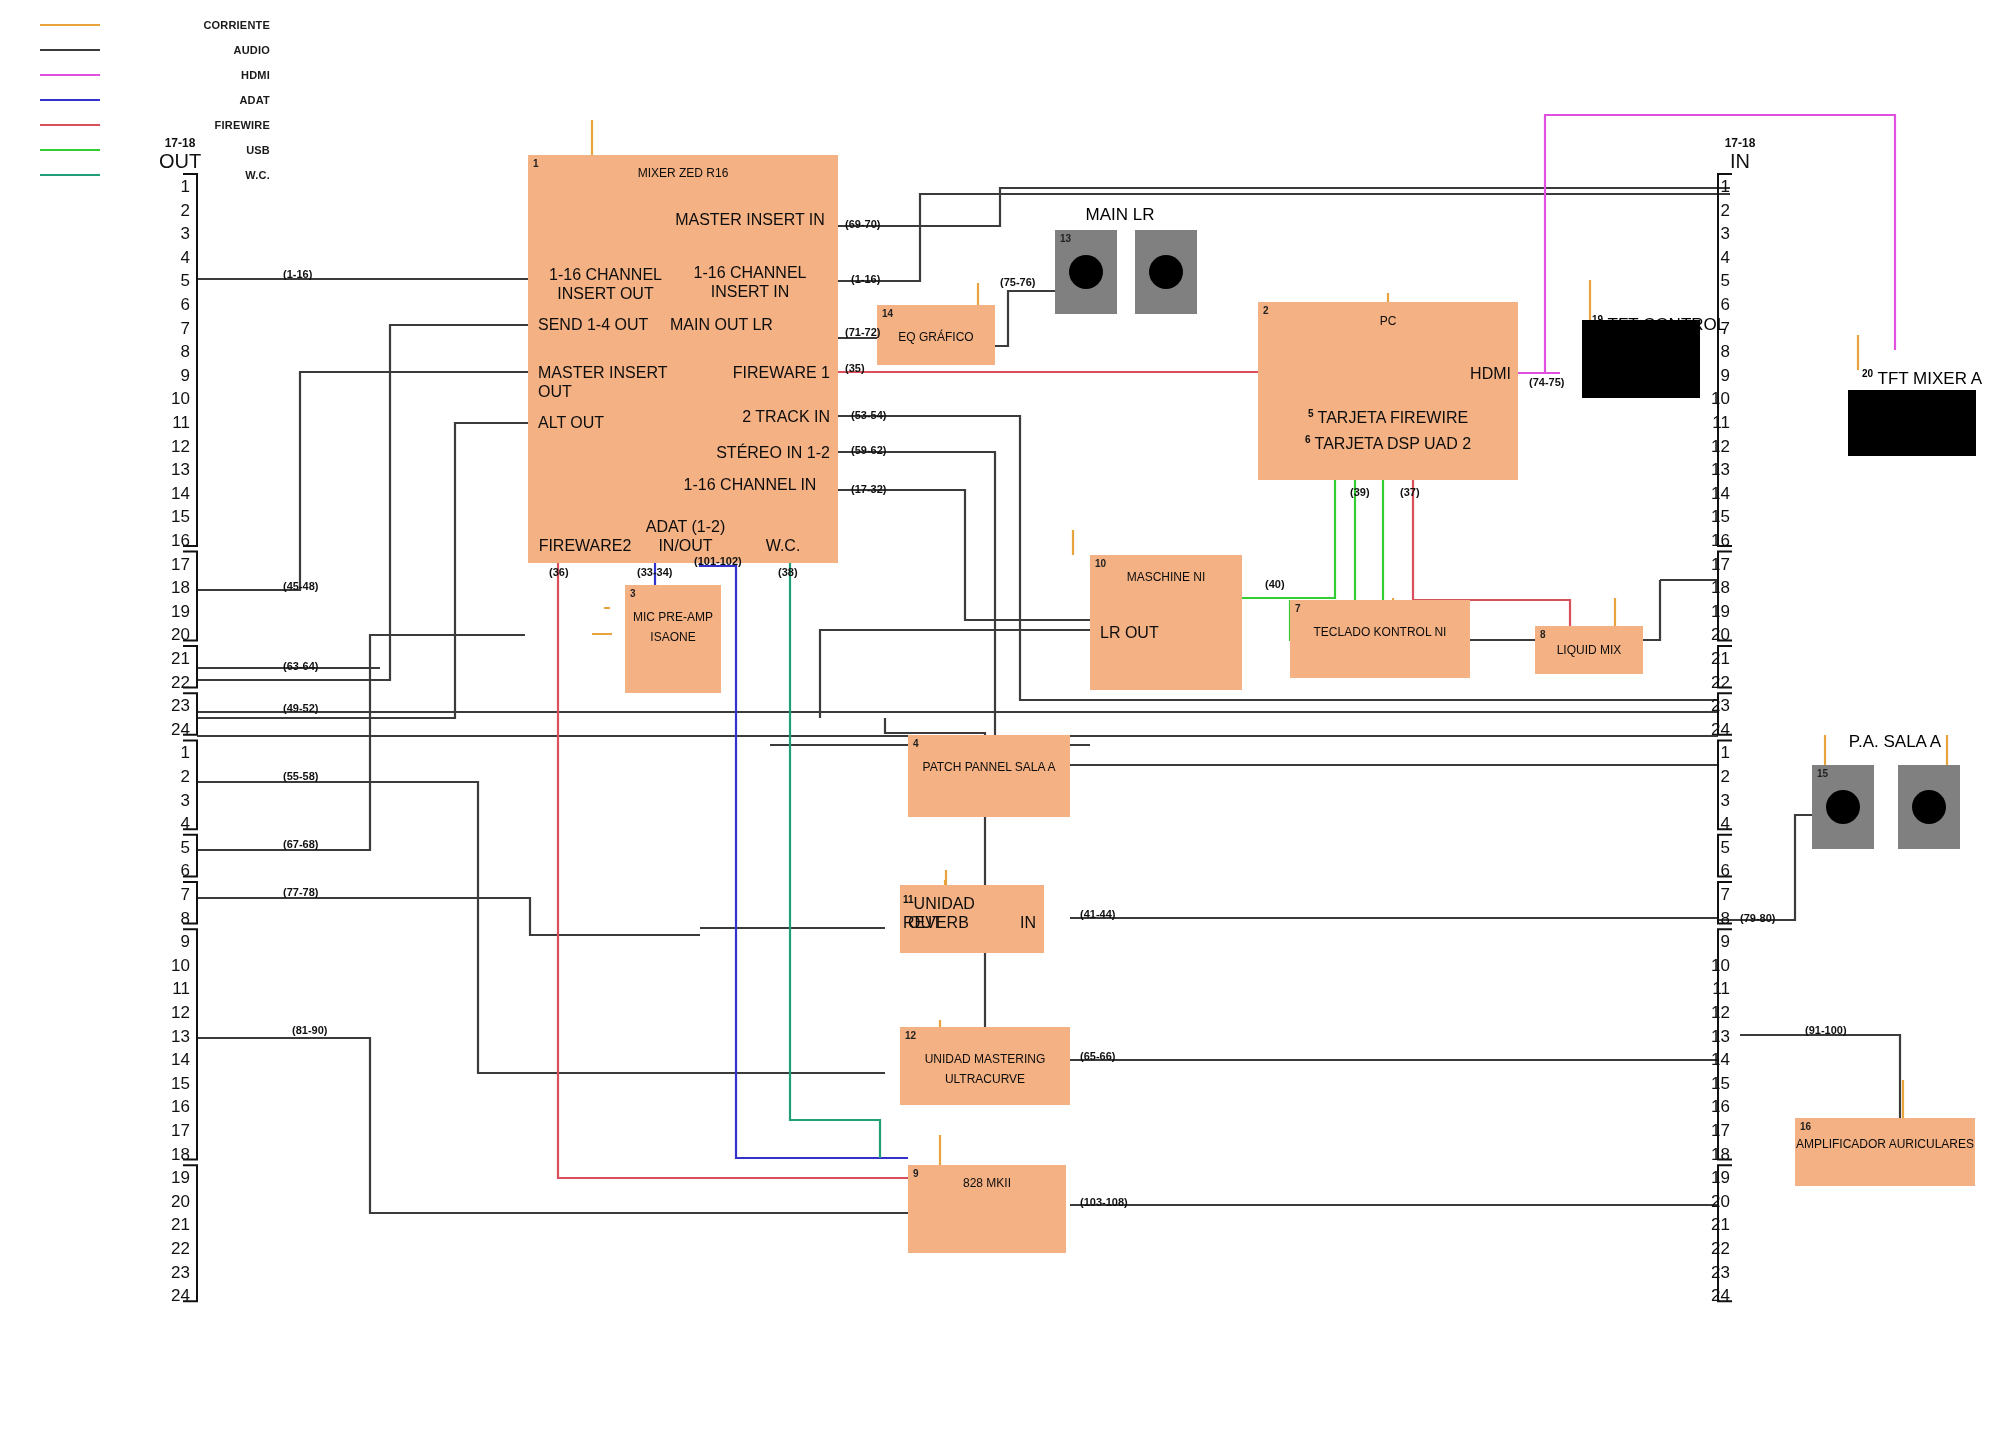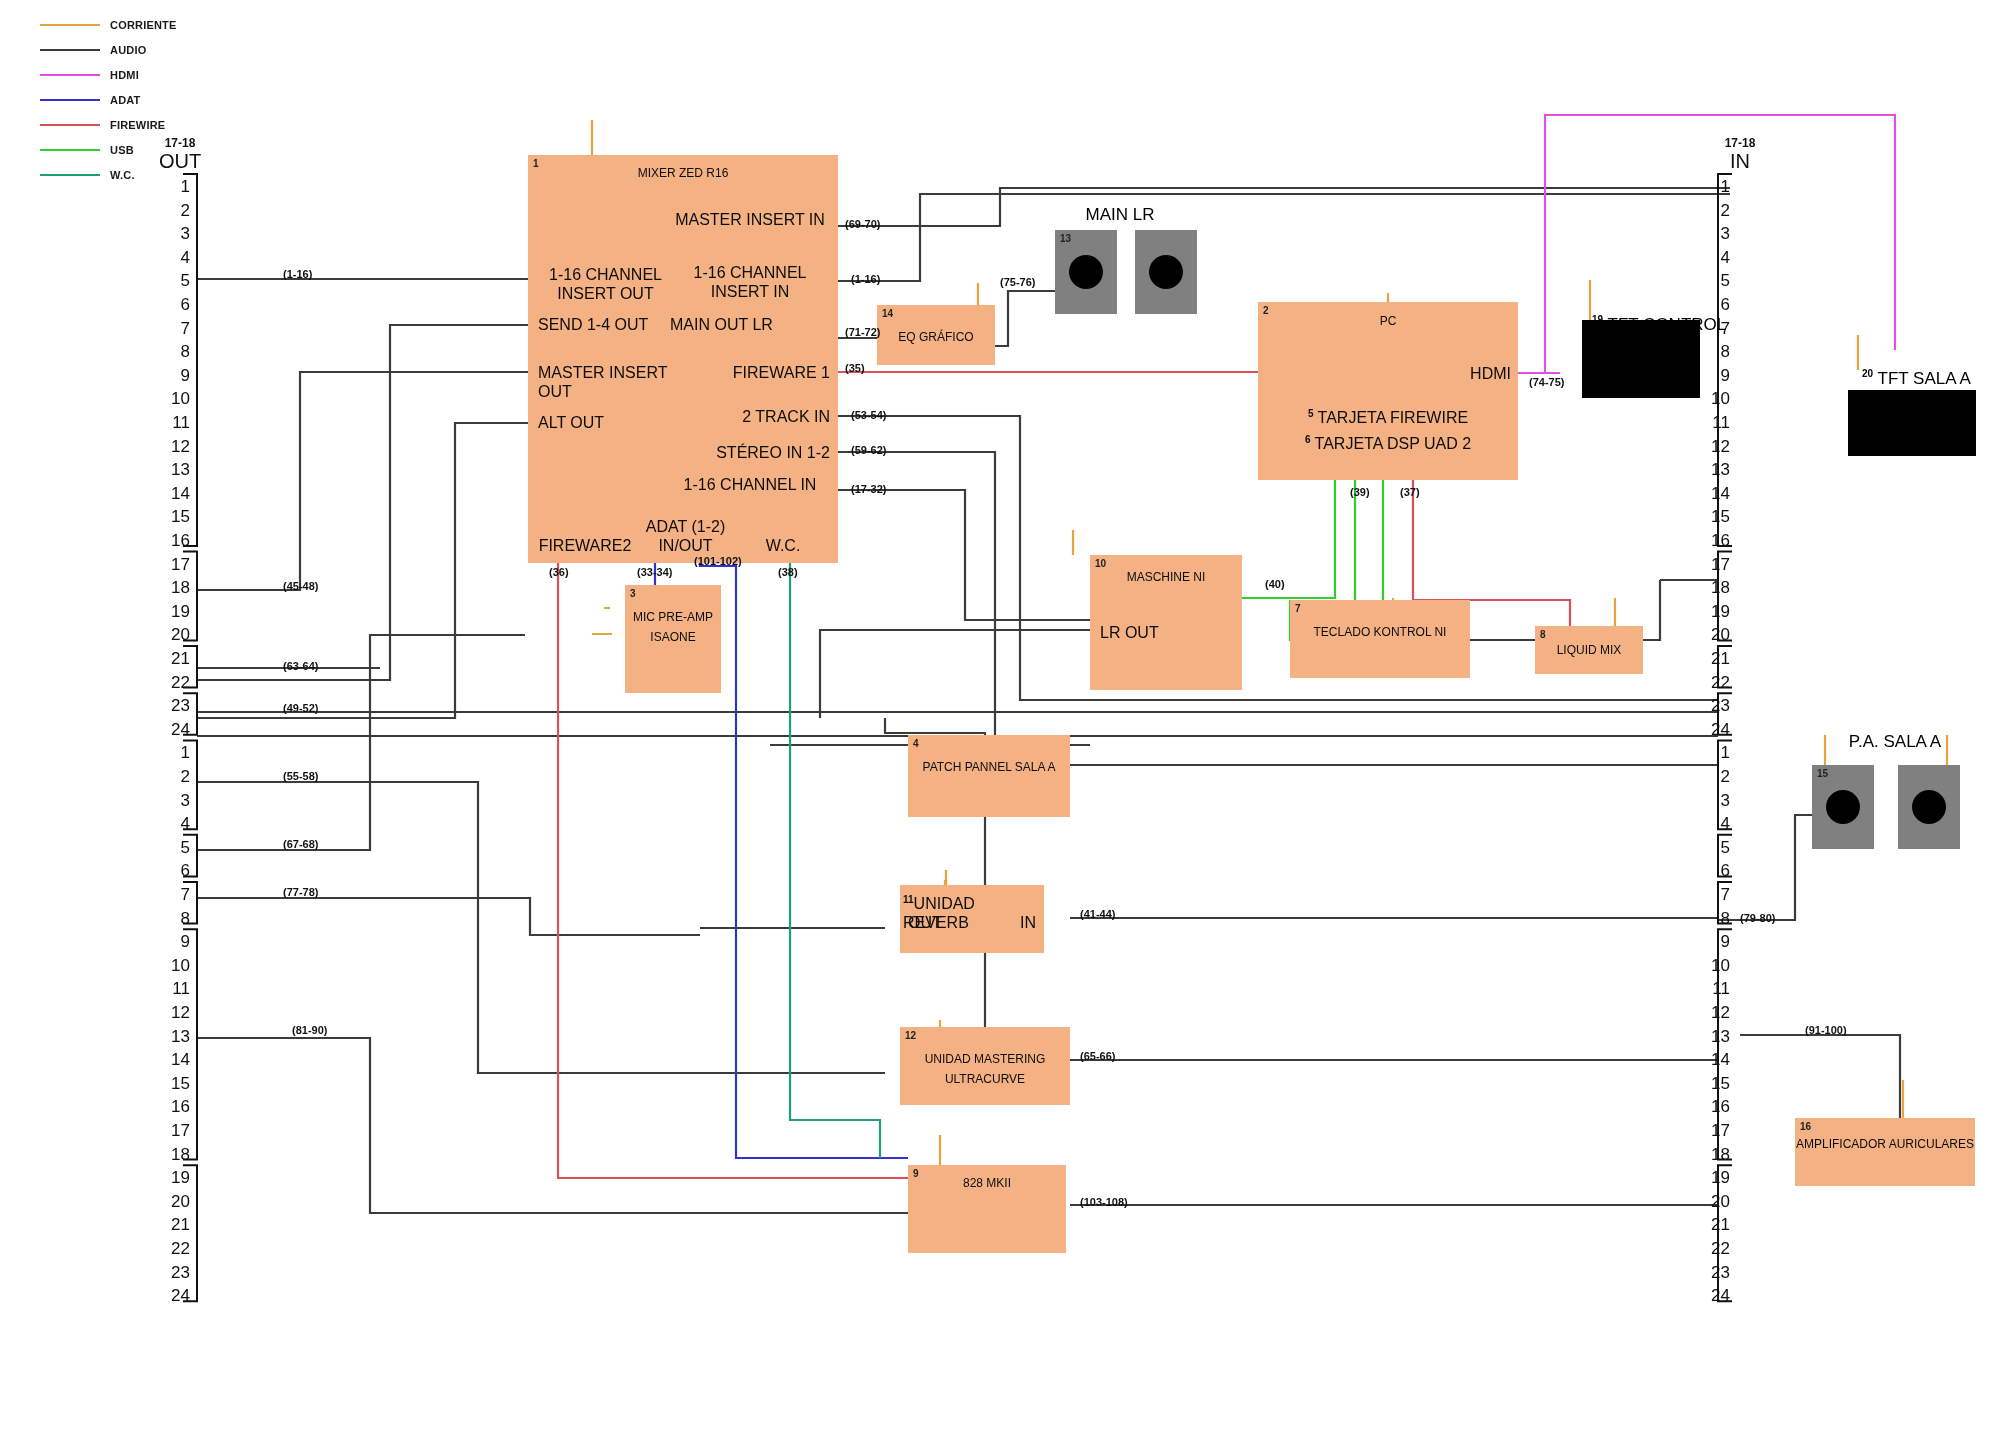"CORRIENTE" .legend-row { justify-content: none -> space-between }
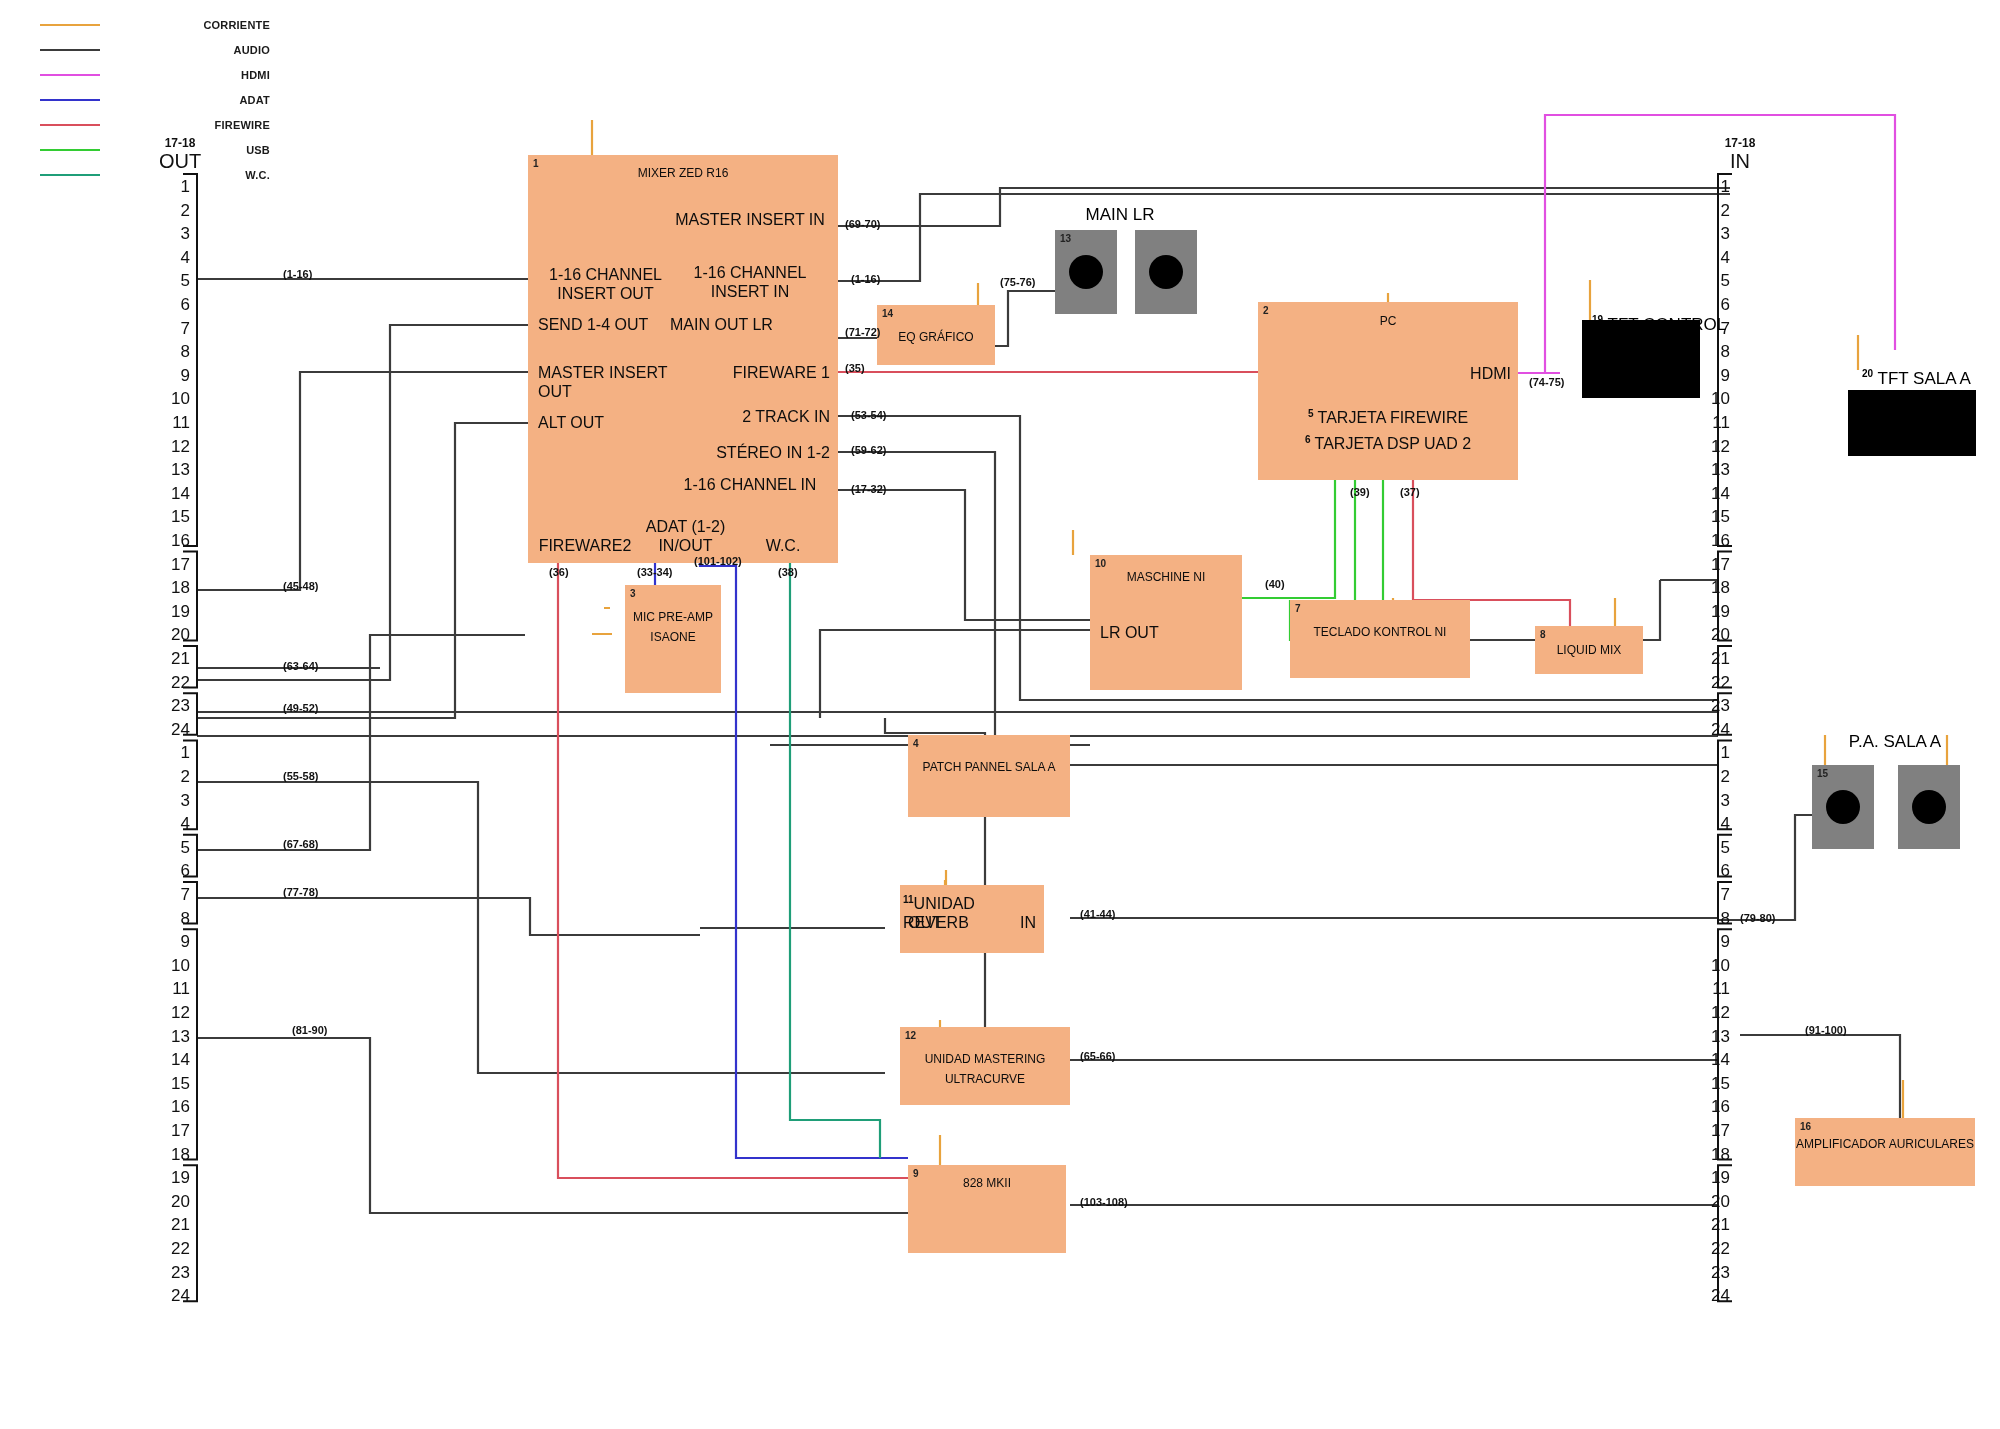"TFT SALA A" span { text: SALA -> MIXER }
